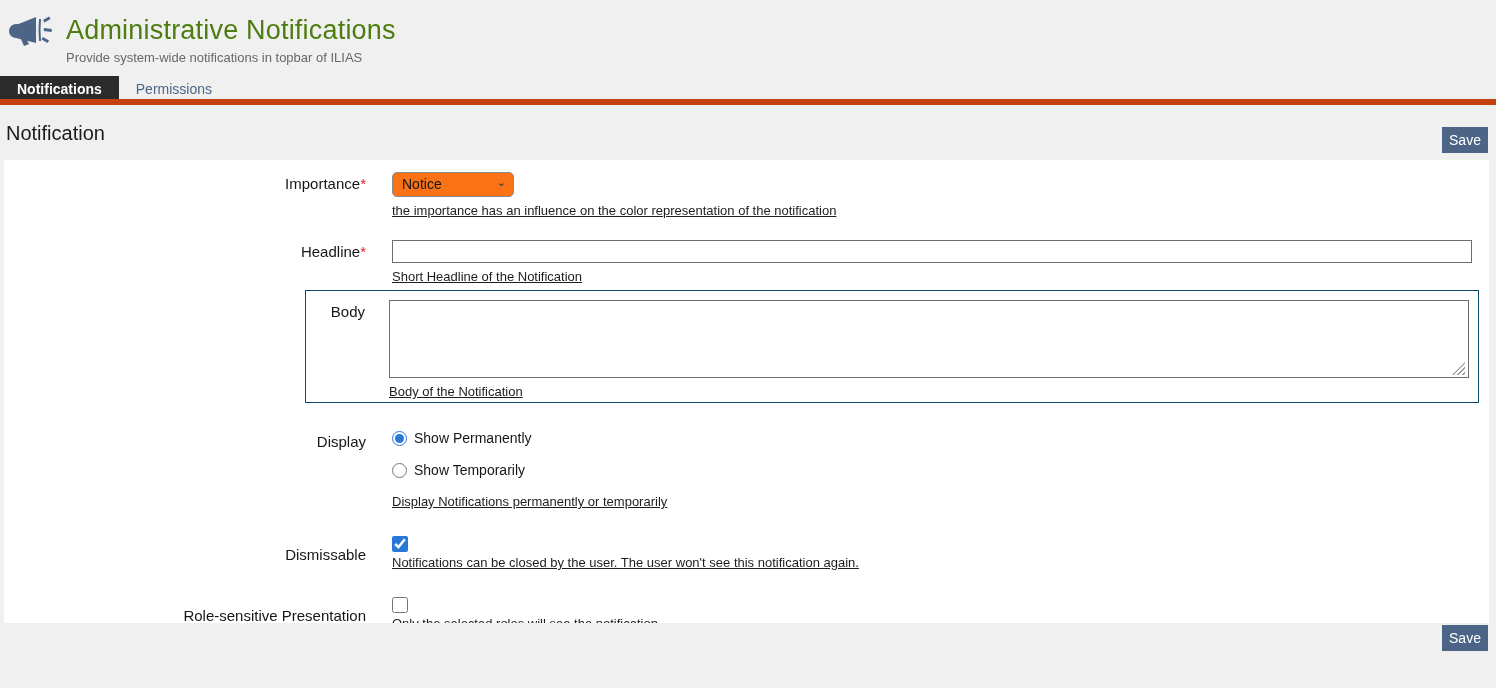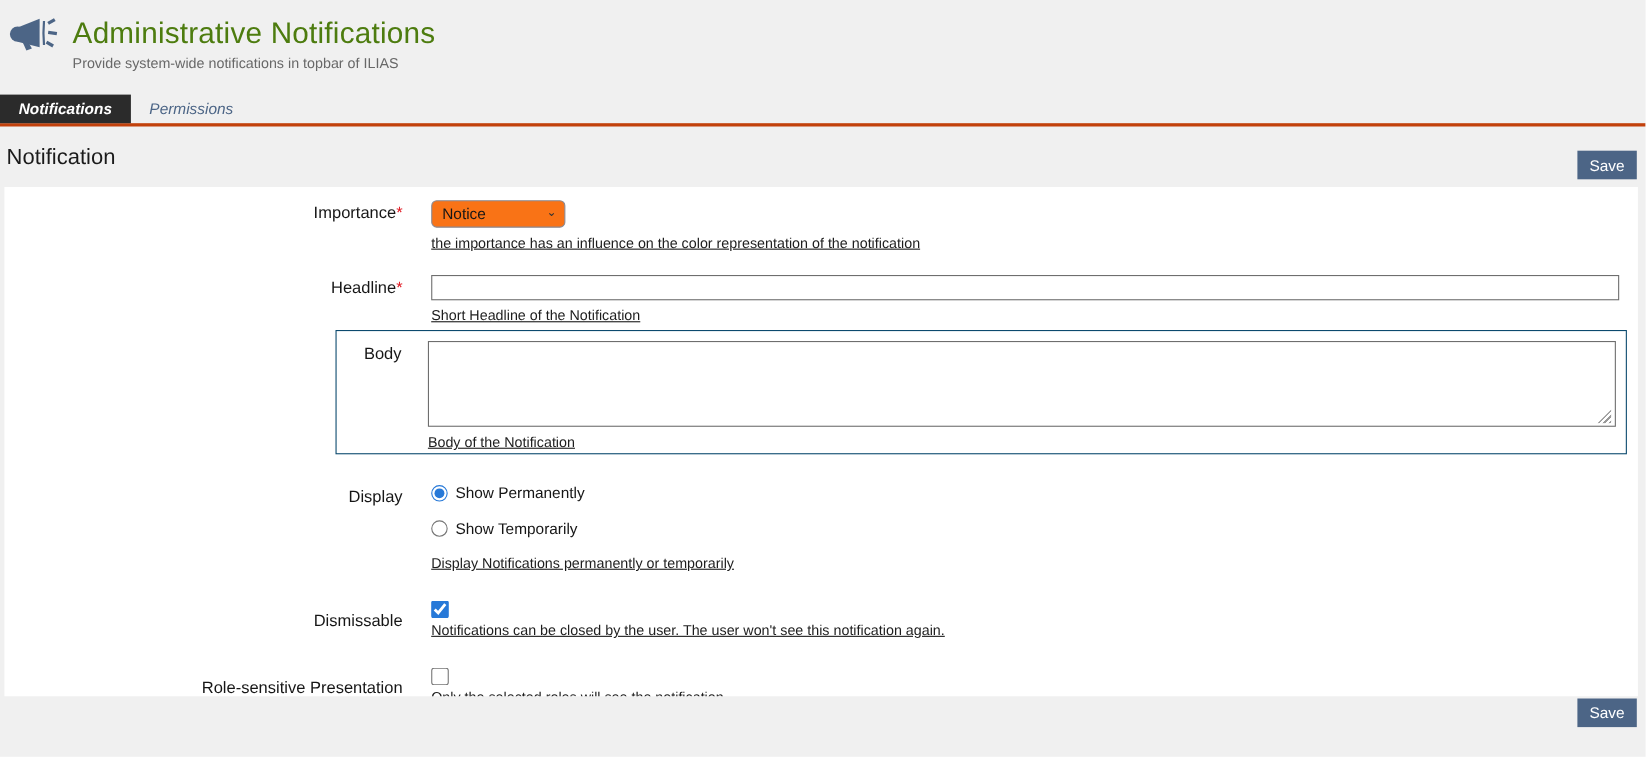"Notifications" .tabbar { border-bottom: 3px solid #c2410c -> 6px solid #c2410c; font-style: italic -> none; margin-top: 21px -> 11px }
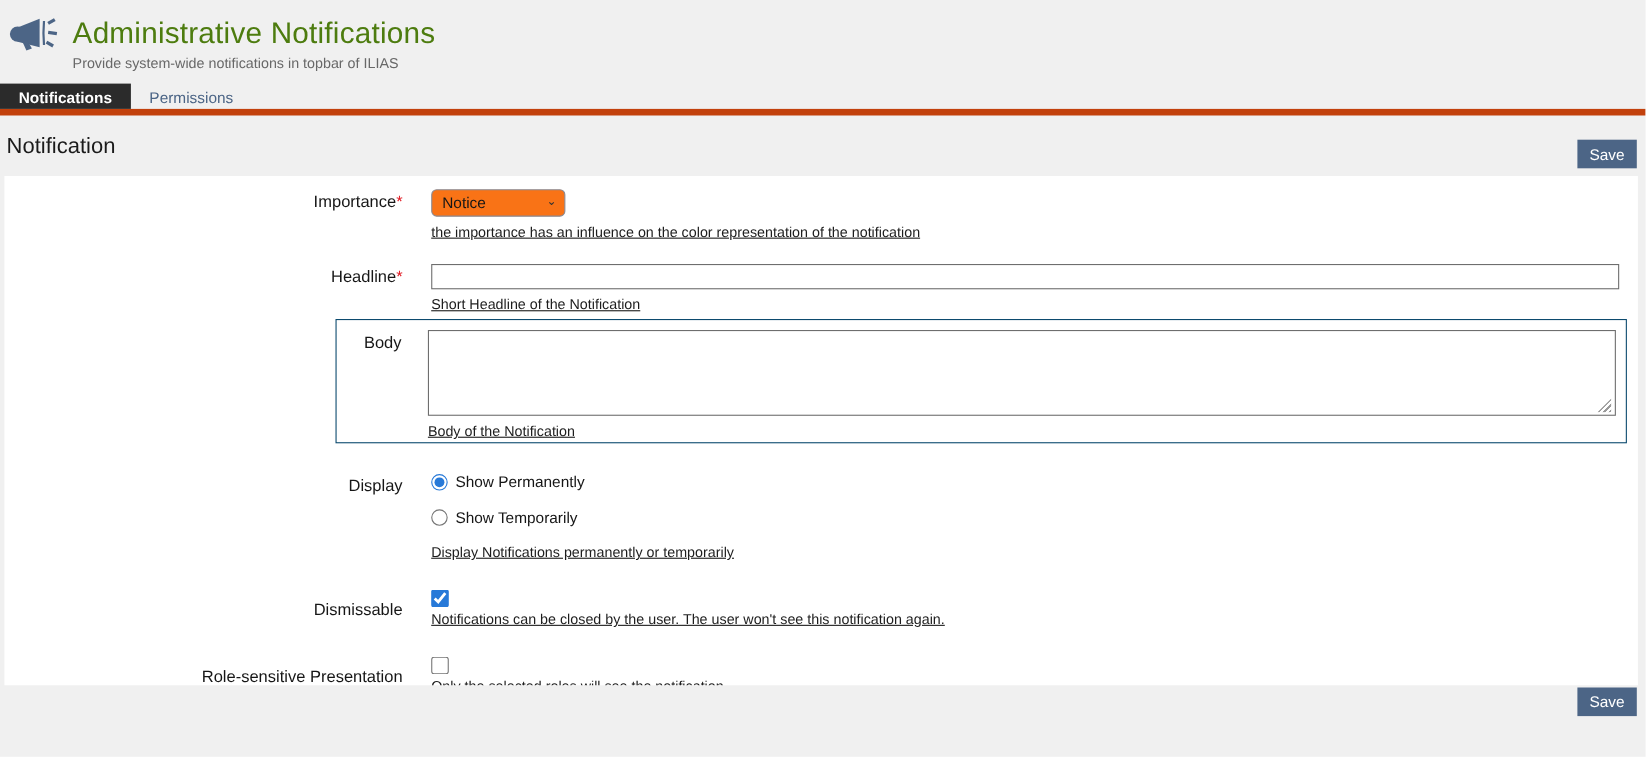"Save" .btn-save { width: 54px -> 46px }
